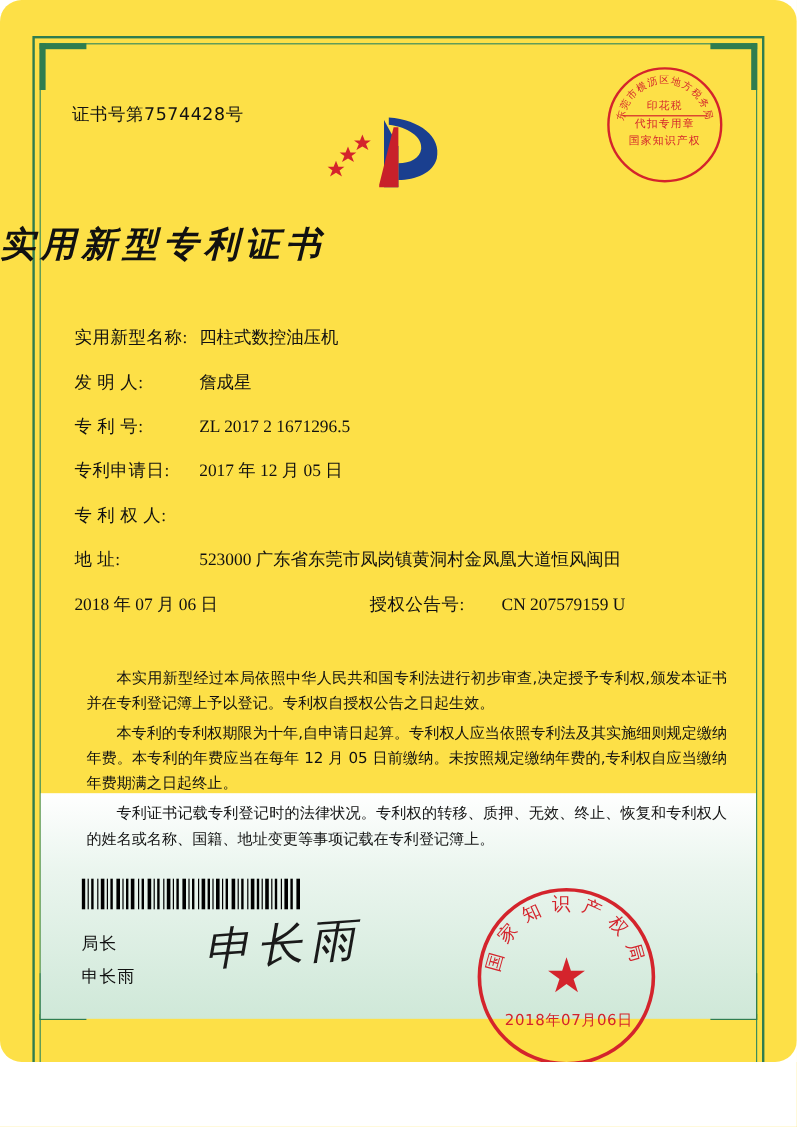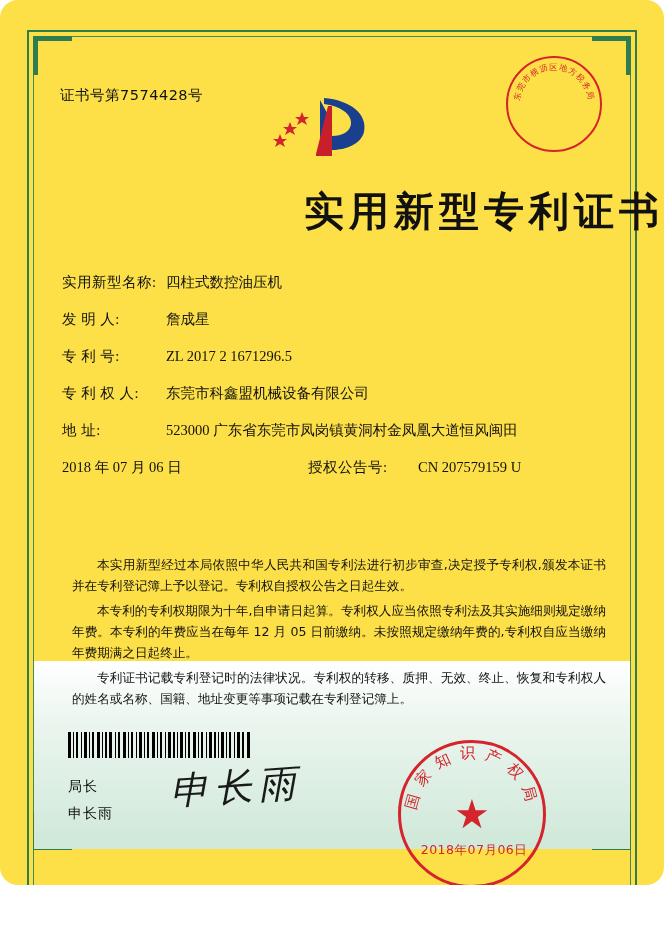"印花税" div.seal-lines { html: none -> <div> <div>印花税</div> <div>代扣专用章</div> <div>国家知识产权</div> </div> }
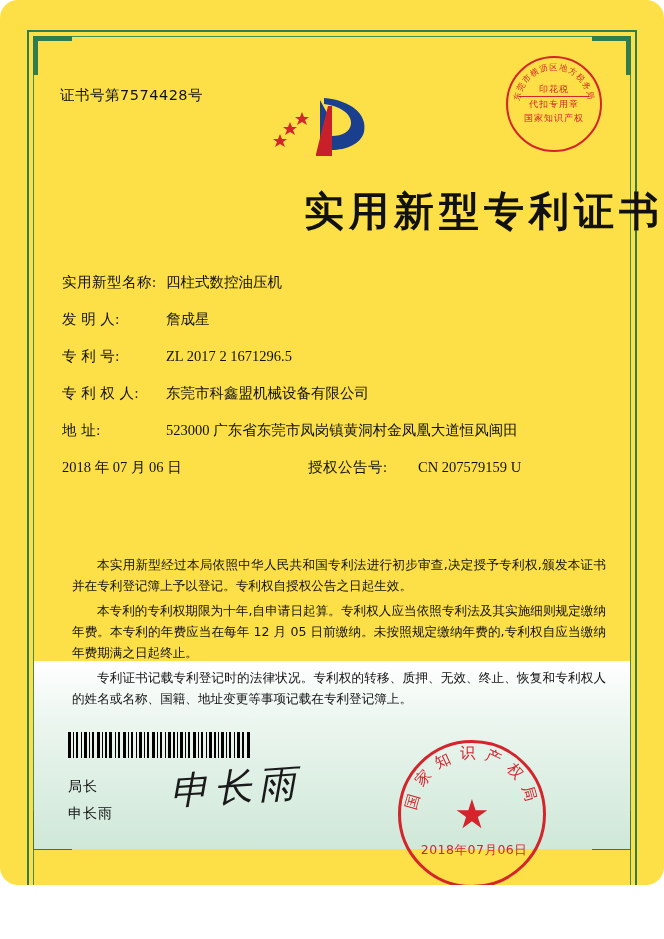"实用新型专利证书" .main-title { font-size: 40px -> 29px; font-style: none -> italic; text-align: right -> left }
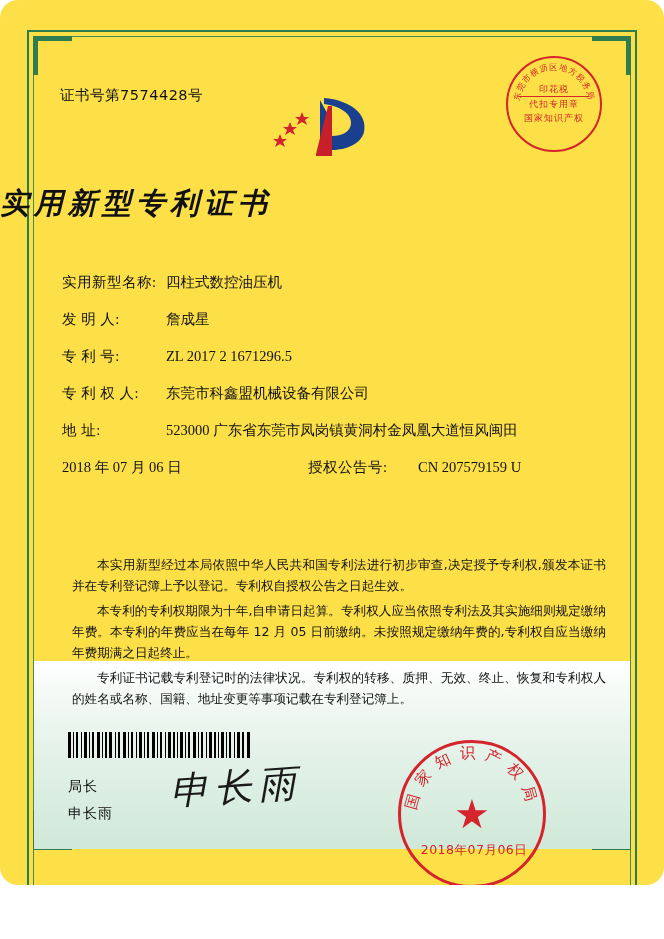"专利申请日:" div.frow { html: none -> <div> <div>专利申请日:</div> <div>2017 年 12 月 05 日</div> </div> }
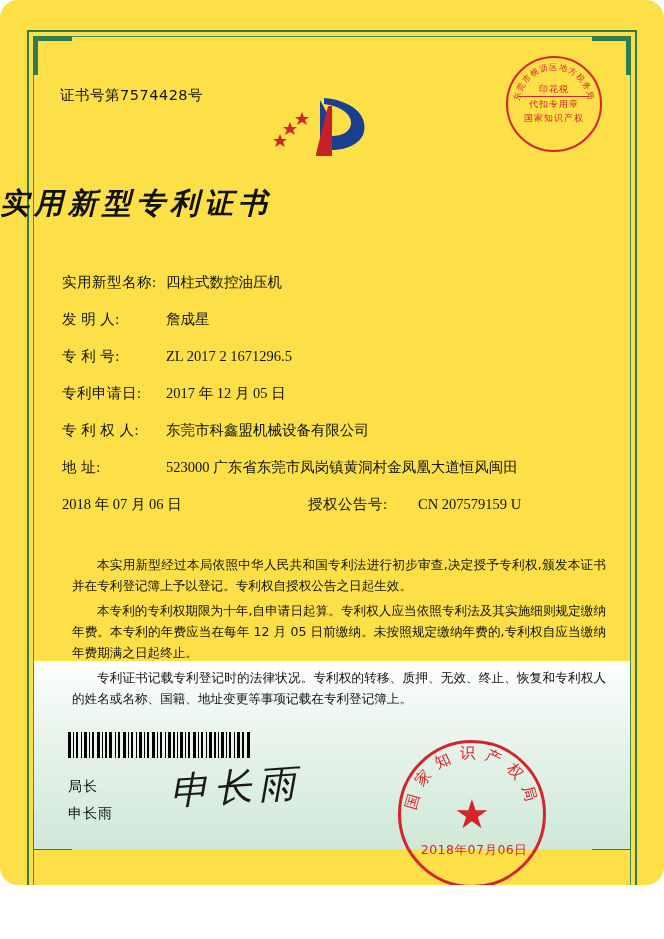"东莞市科鑫盟机械设备有限公司" div.fvalue { html: <div>东莞市科鑫盟机械设备有限公司</div> -> none }
